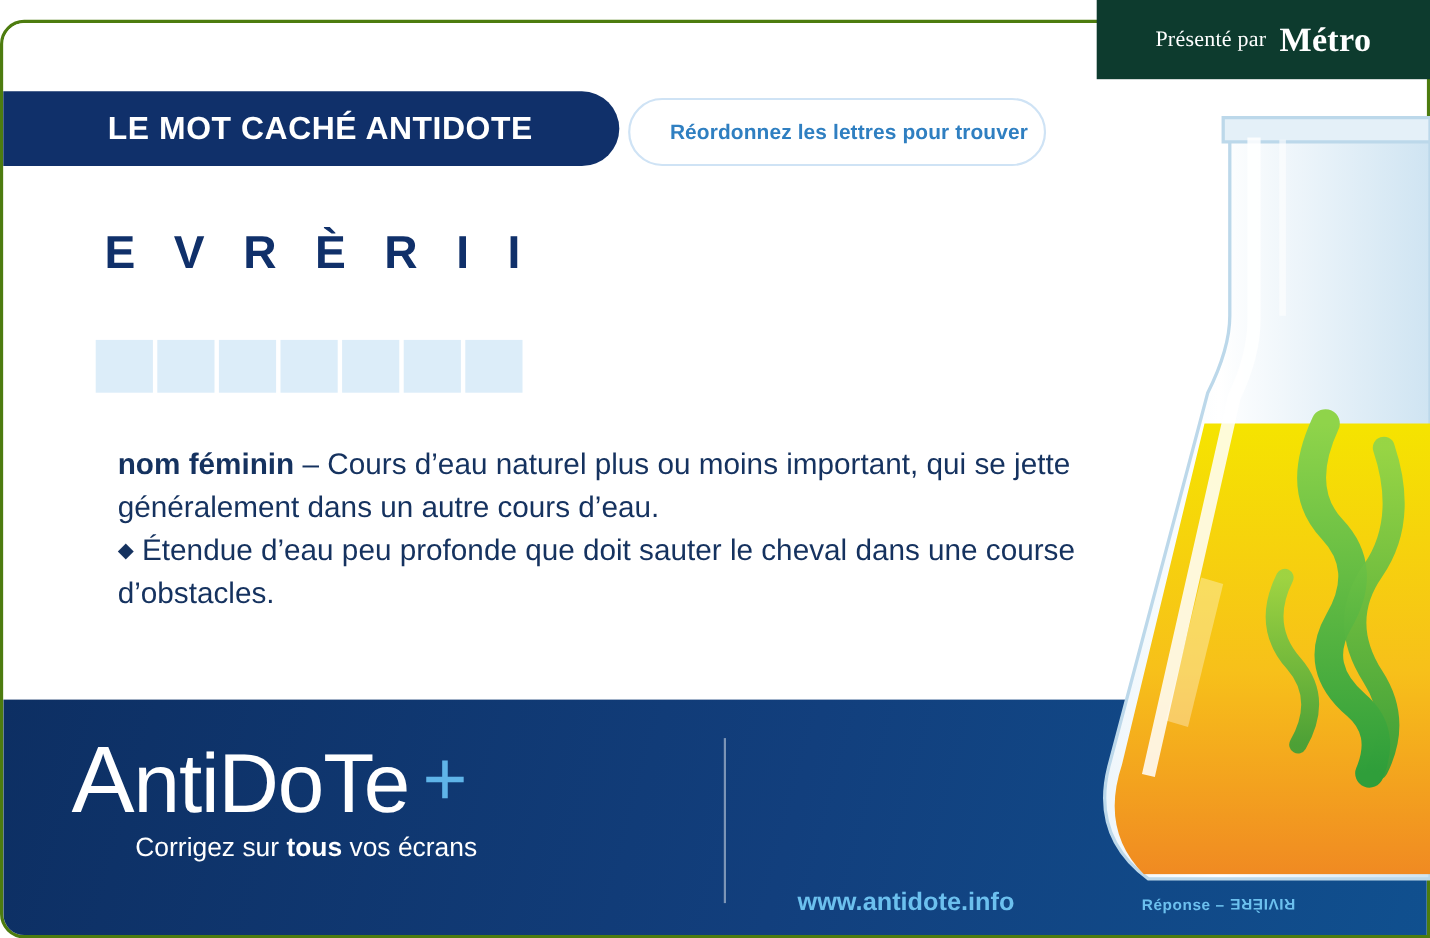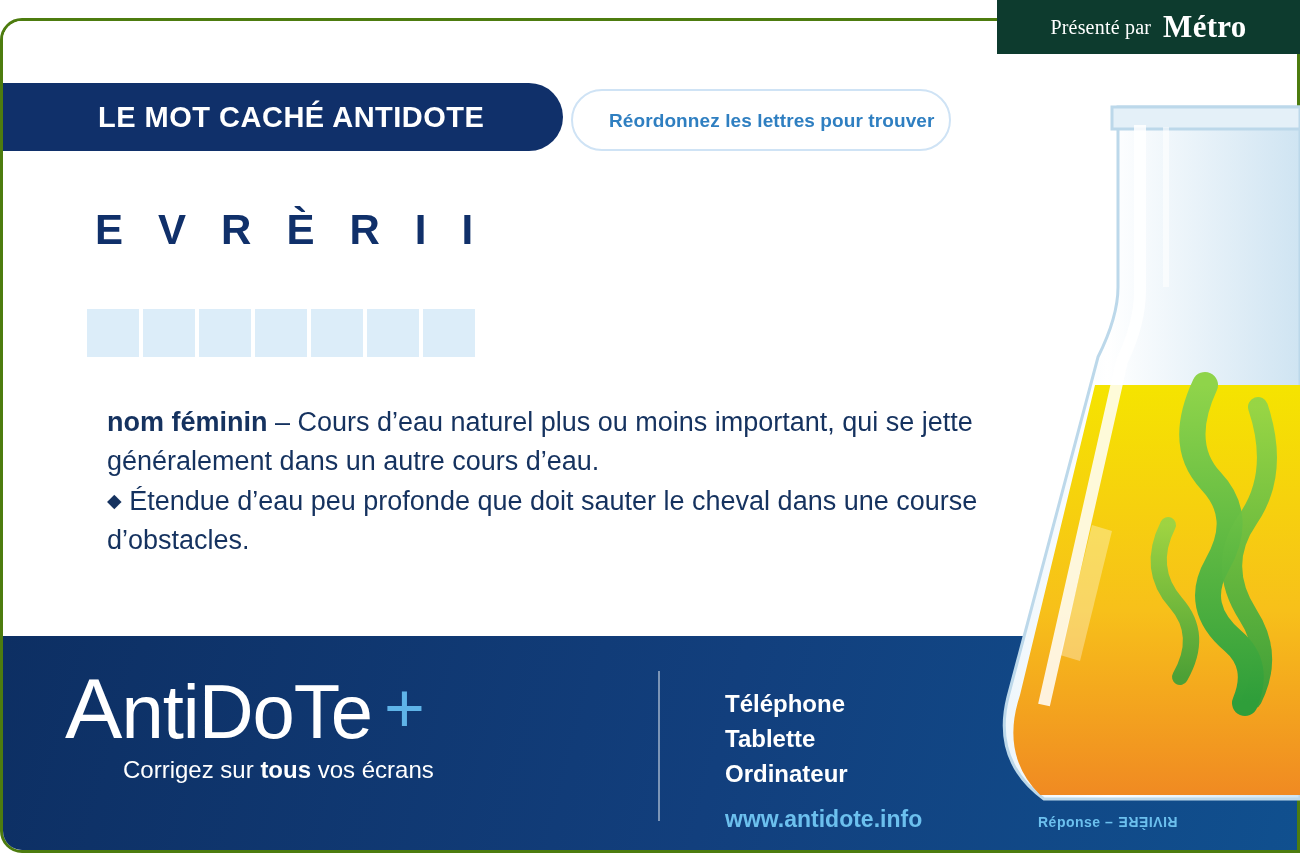"Présenté par" .presented-banner { height: 54px -> 72px }
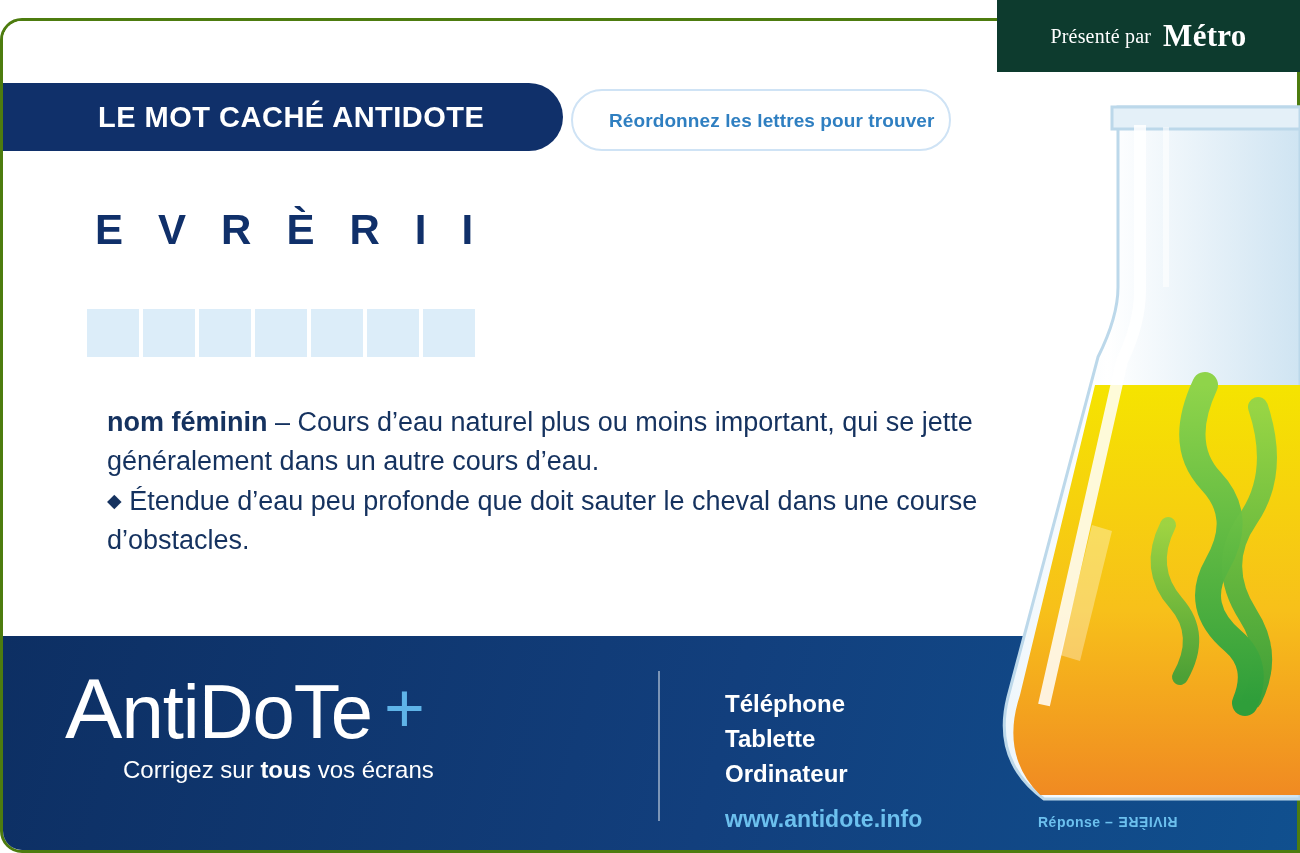"Téléphone" div.devices { html: <div> <div>Téléphone</div> <div>Tablette</div> <div>Ordinateur</div> </div> -> none }
